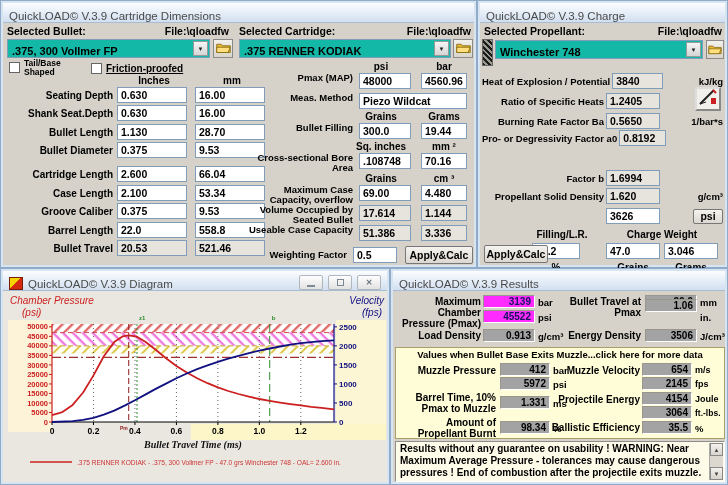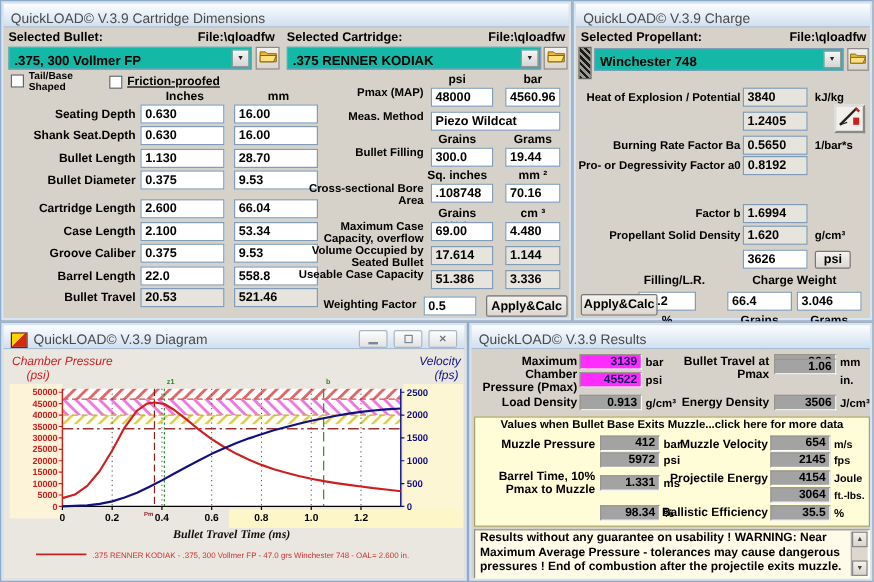"kJ/kg" .qunit { margin-left: 6px -> 19px; text-align: left -> right }
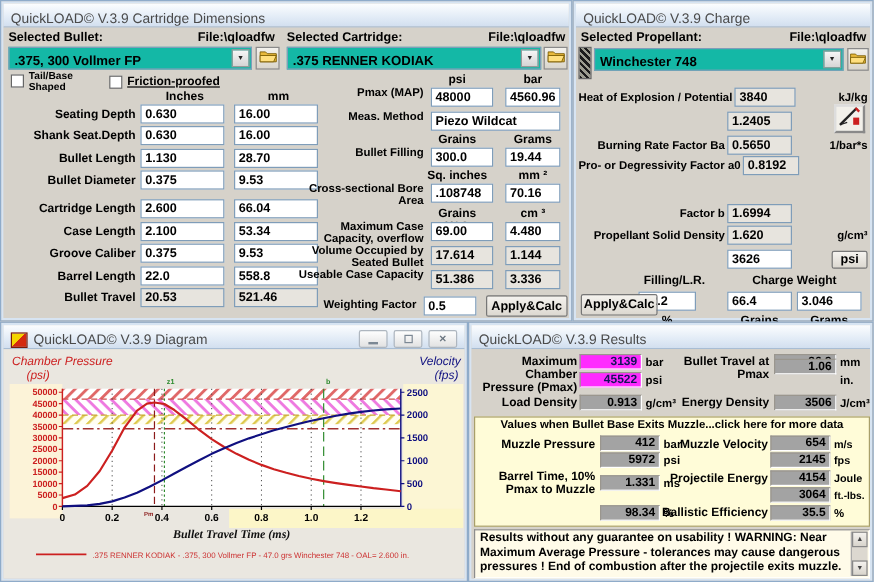"Ratio of Specific Heats" span.qlab { html: none -> <span>Ratio of Specific Heats</span> }
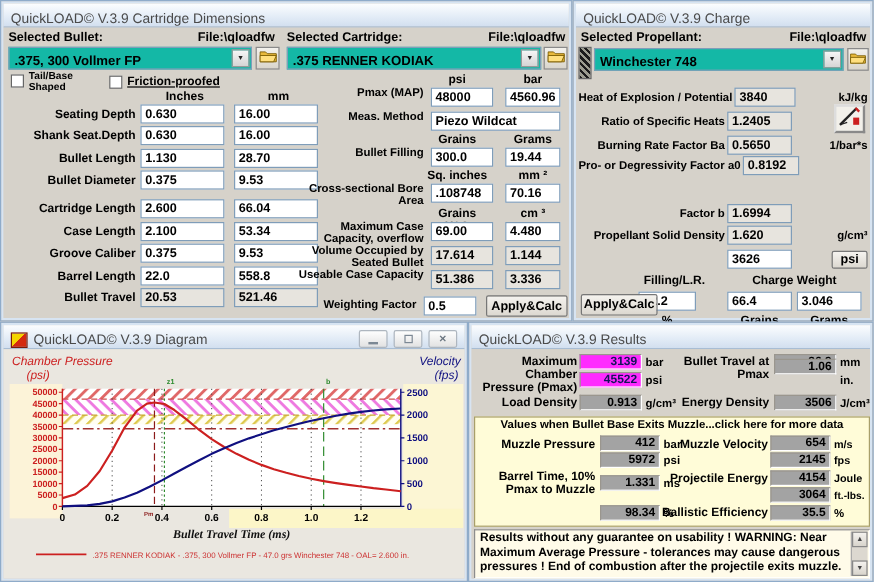"66.4" div.fld { text: 66.4 -> 47.0 }
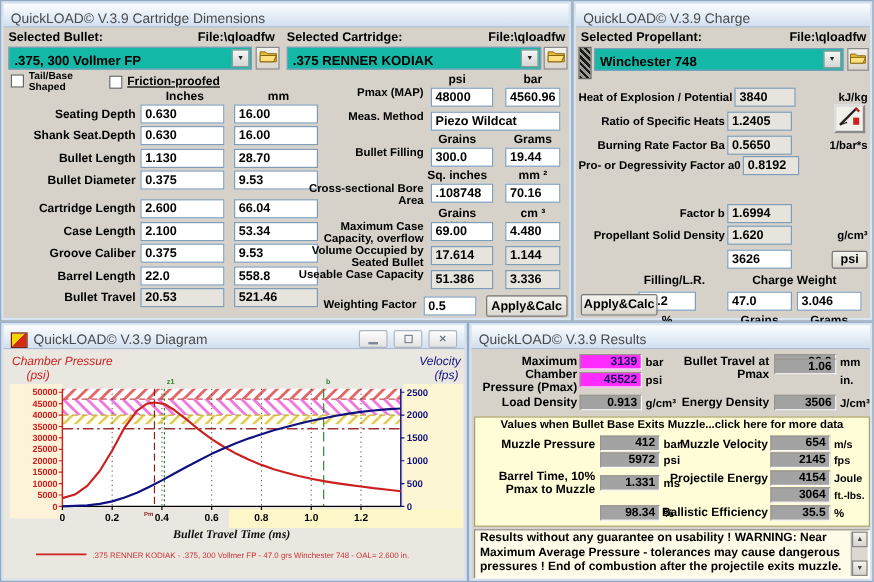"Amount of Propellant Burnt" div.rl { html: none -> <div>Amount of Propellant Burnt</div> }
